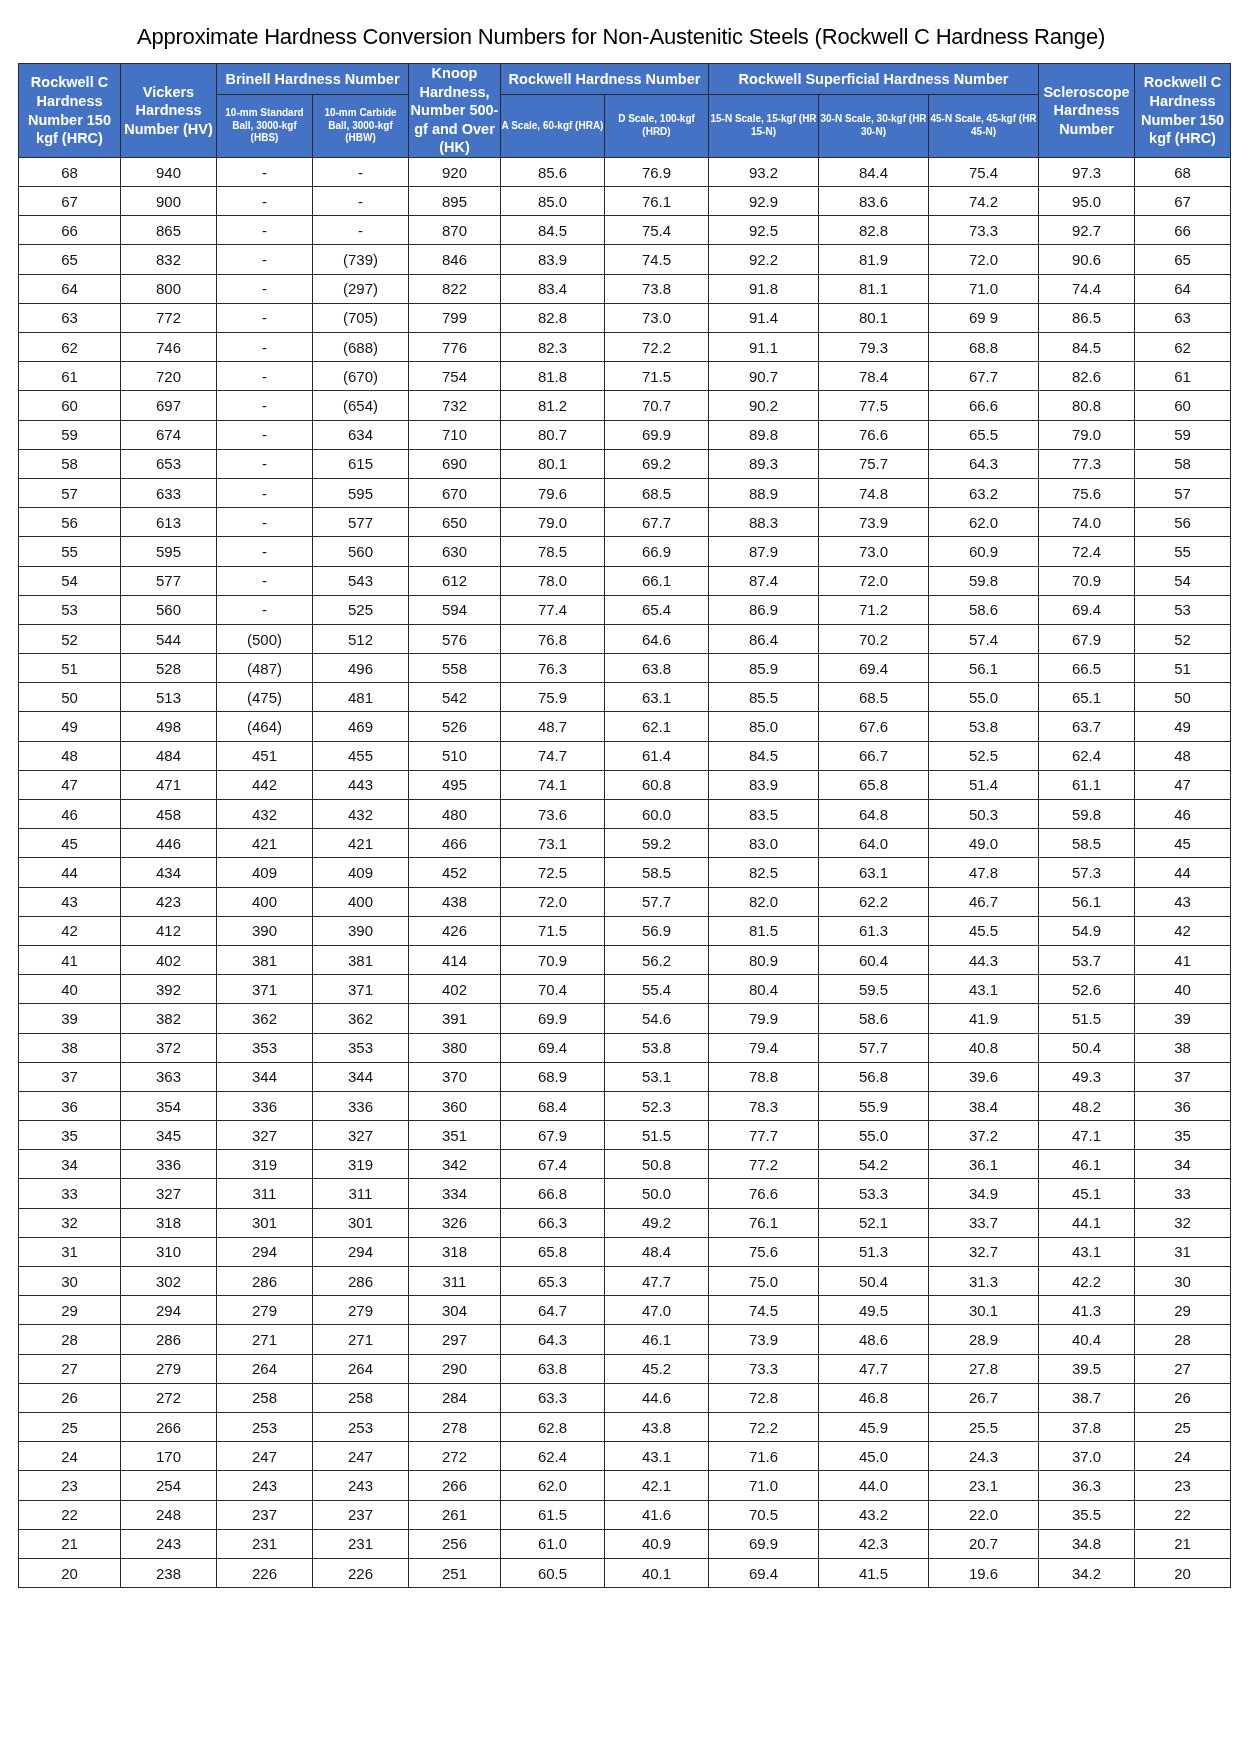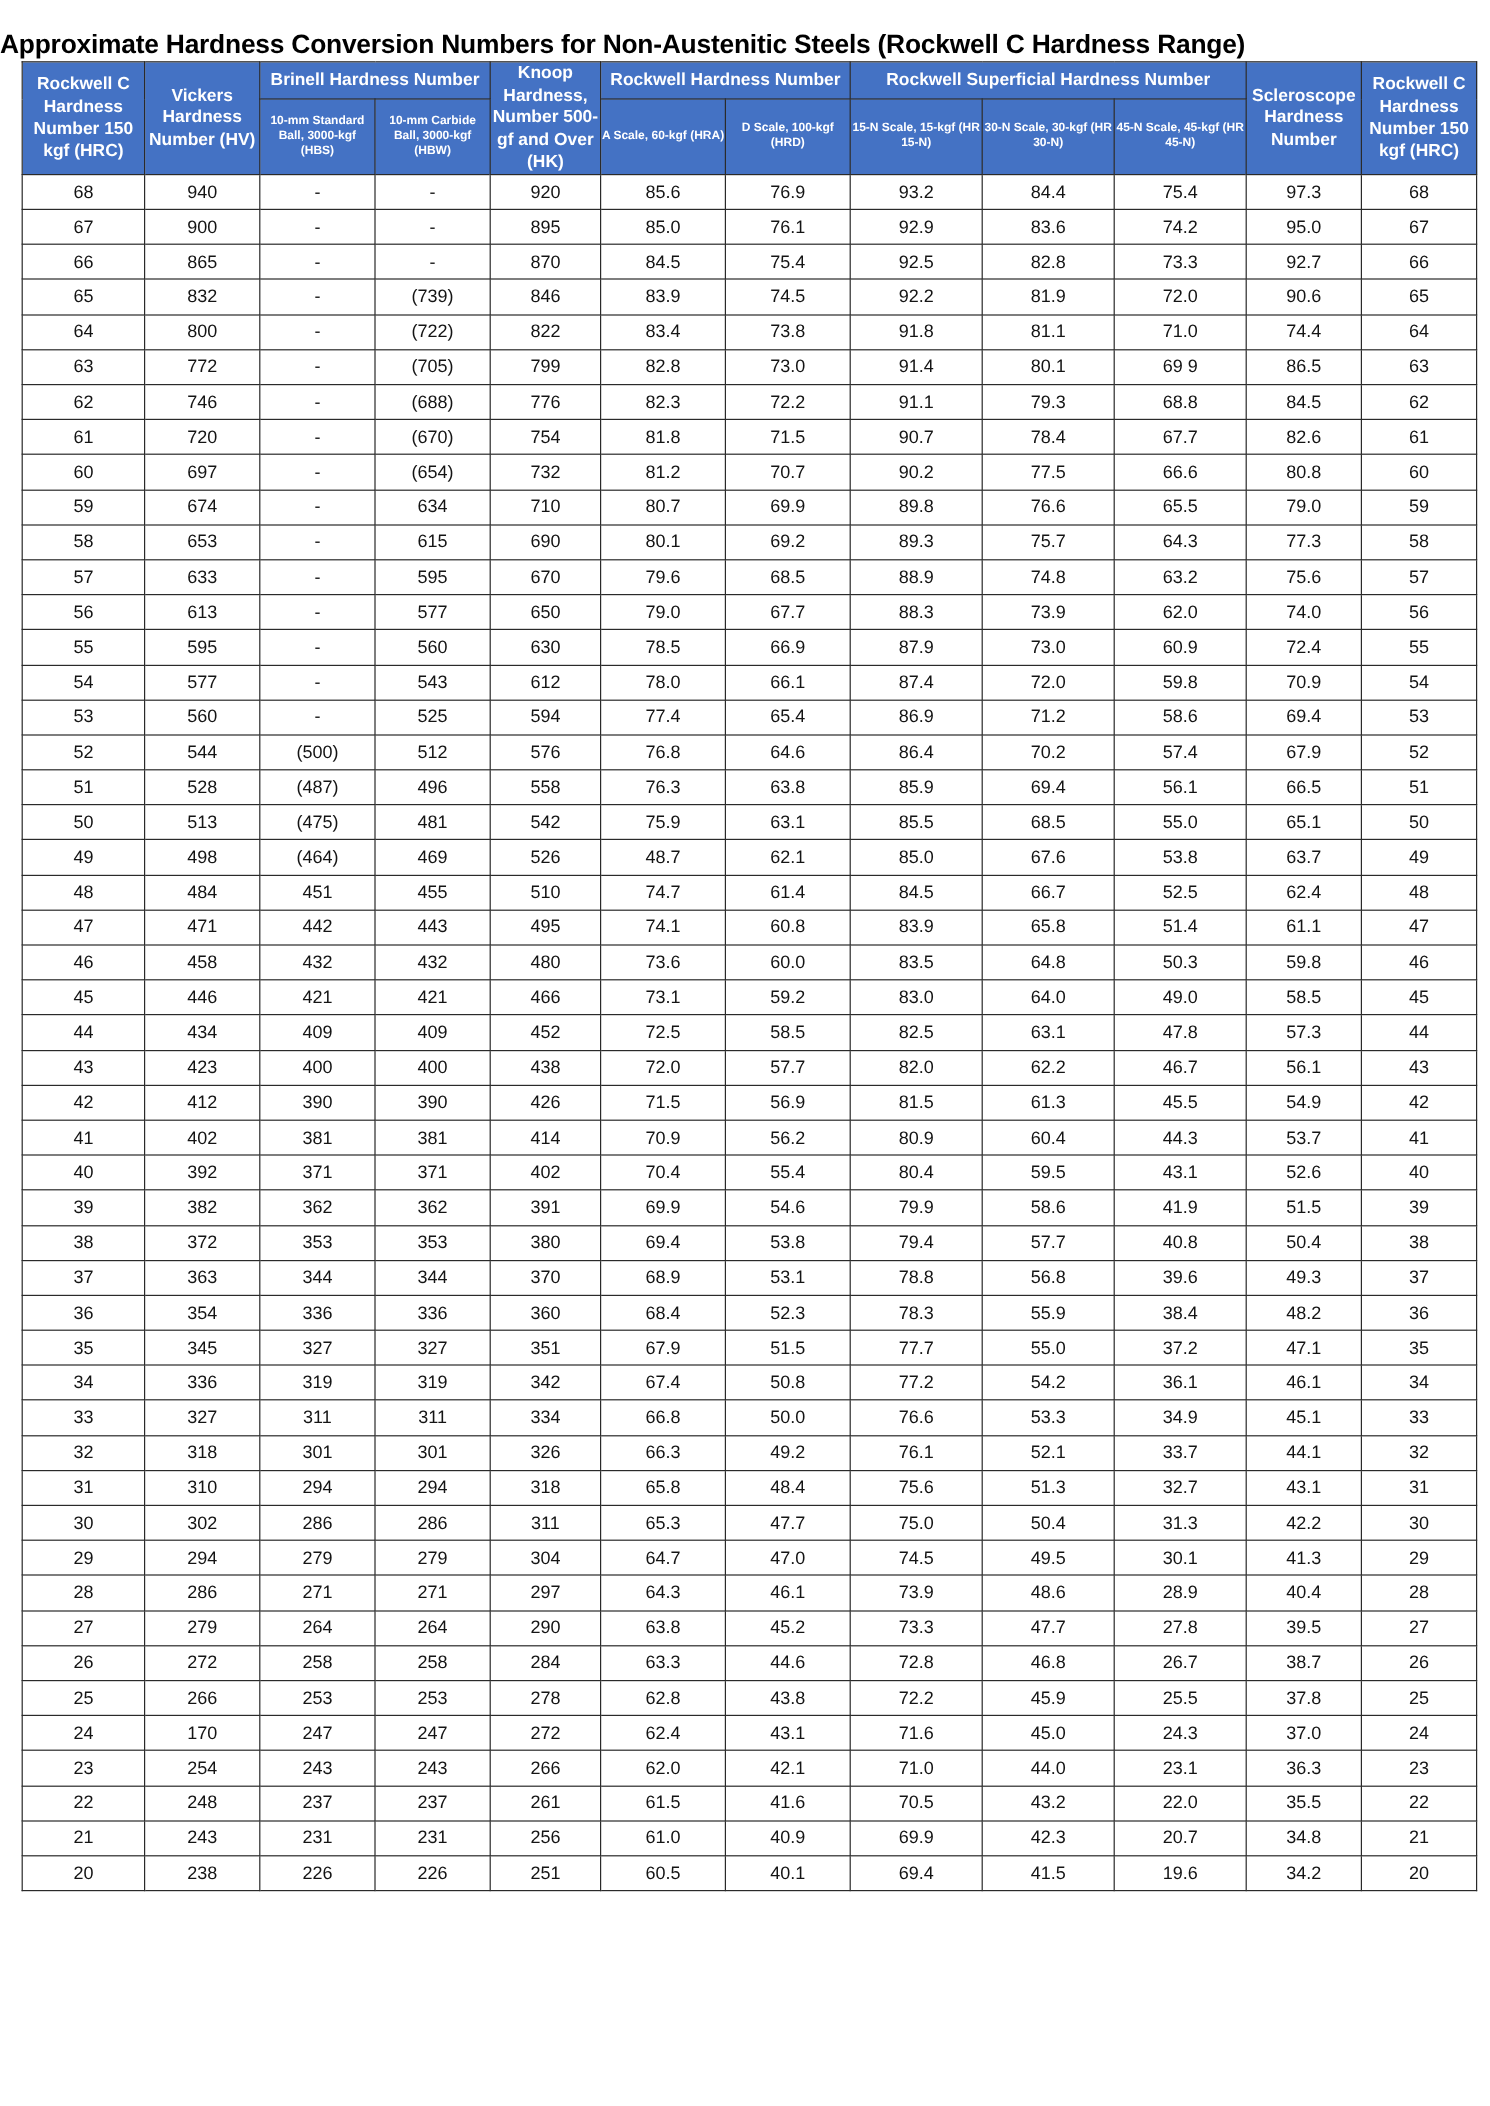"Approximate Hardness Conversion Numbers" #doc-title { font-weight: bold -> normal; padding: 25px 0 2px 0 -> 25px 0 14px 0; text-align: left -> center }
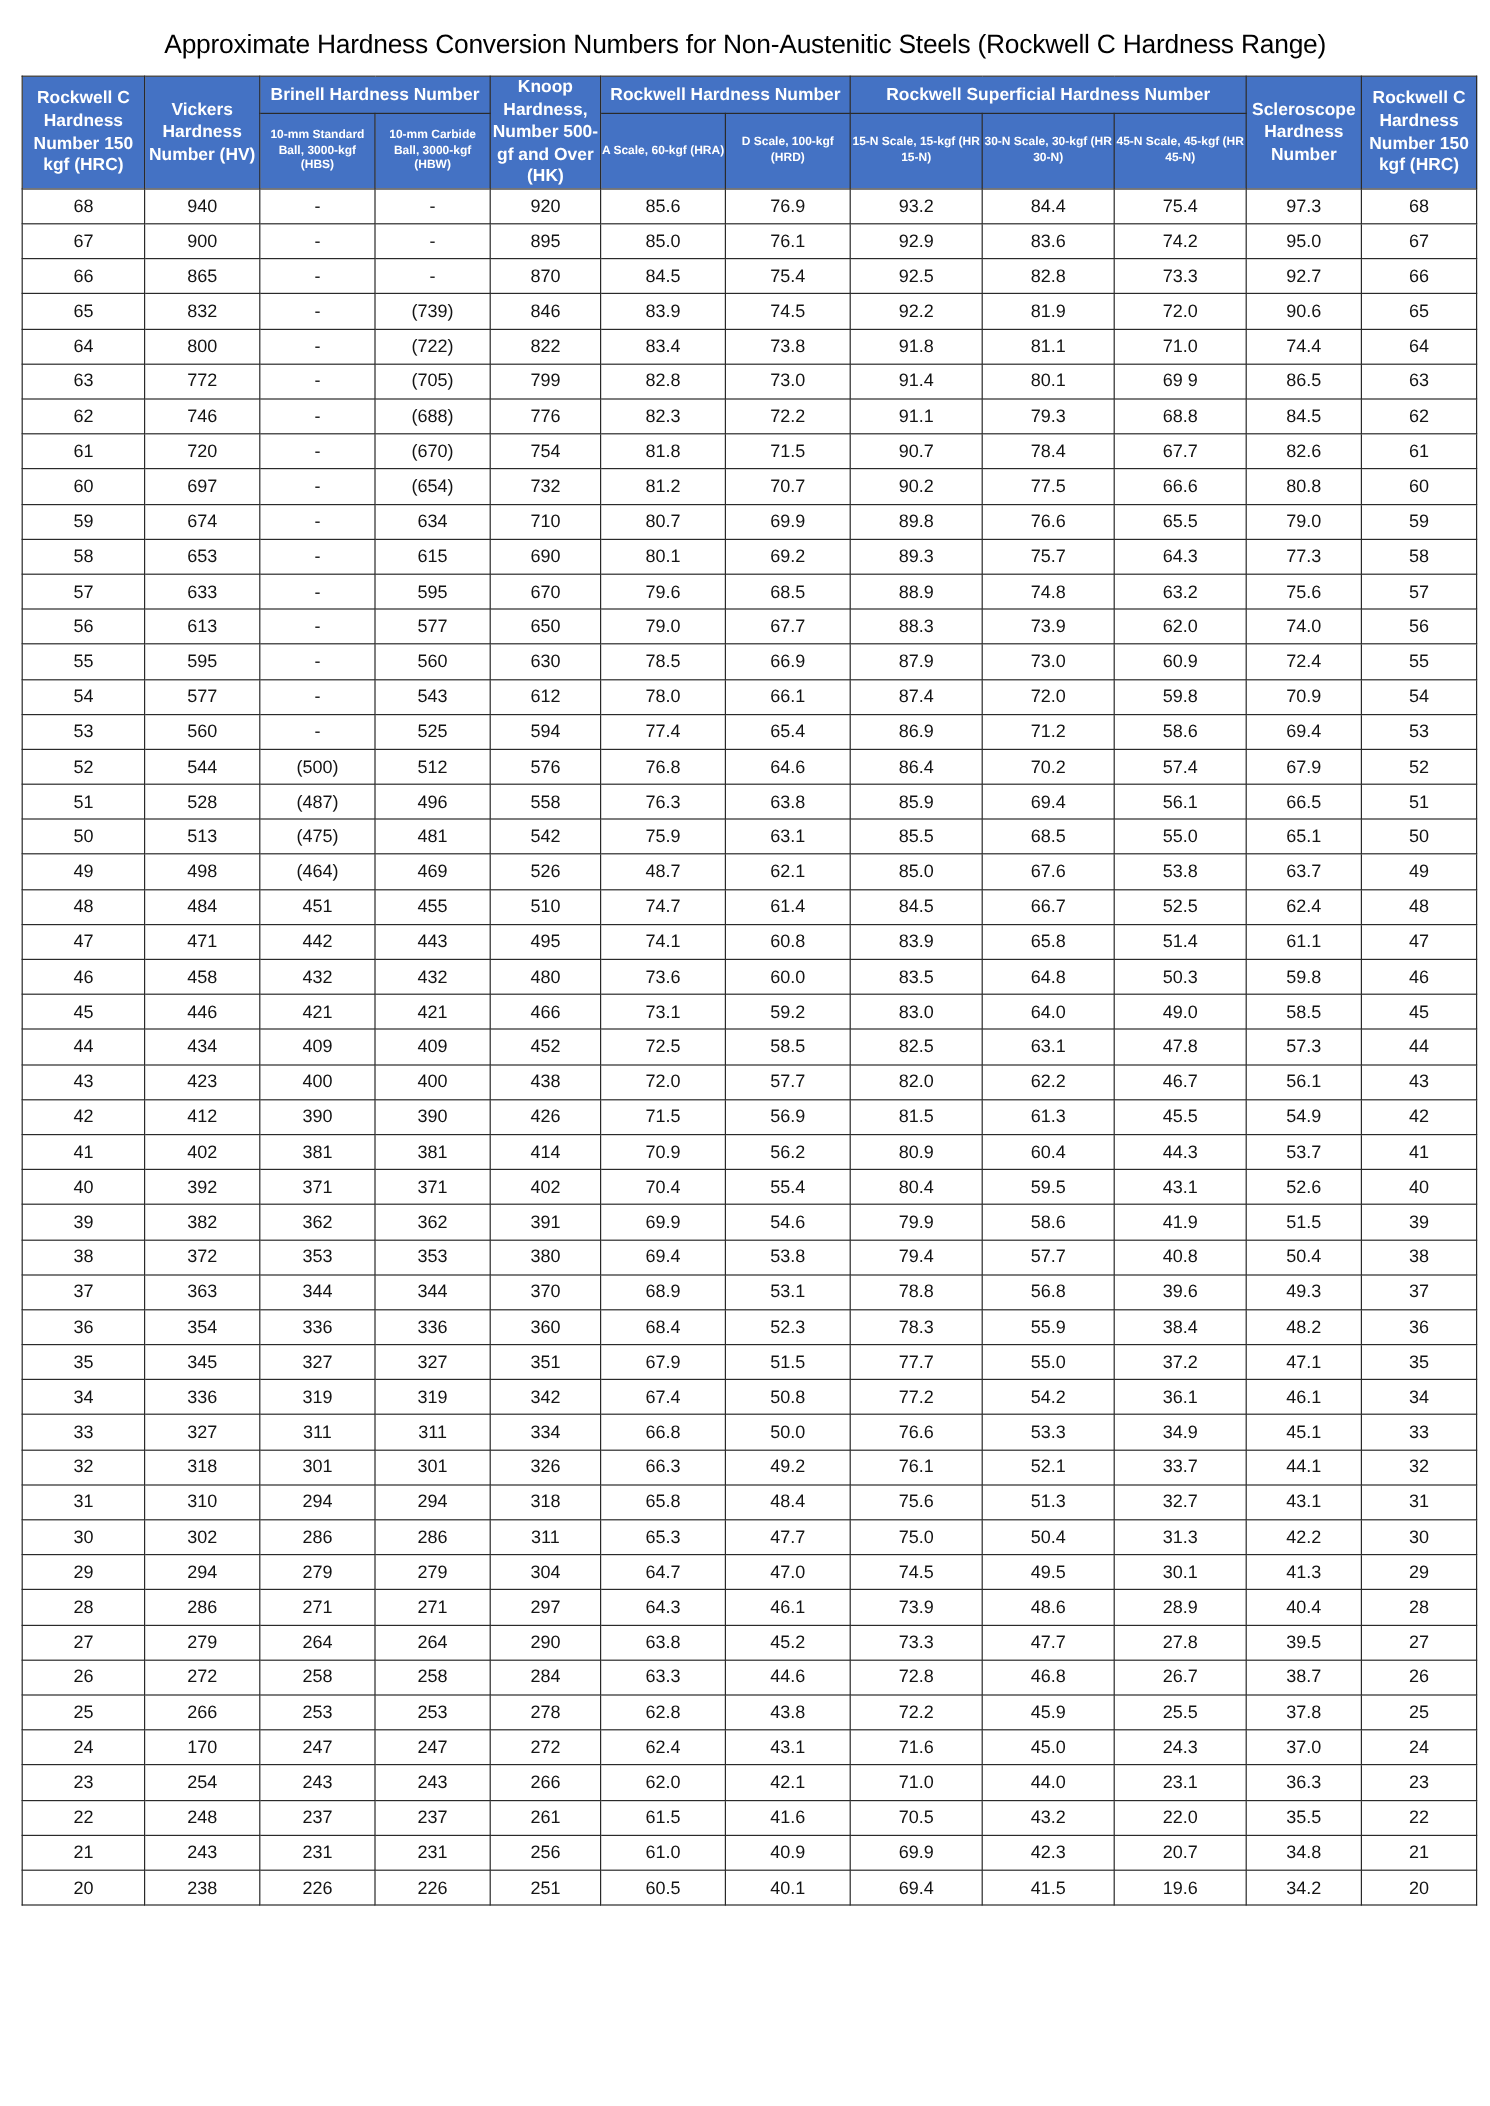"(722)" td { text: 722 -> 297 }
